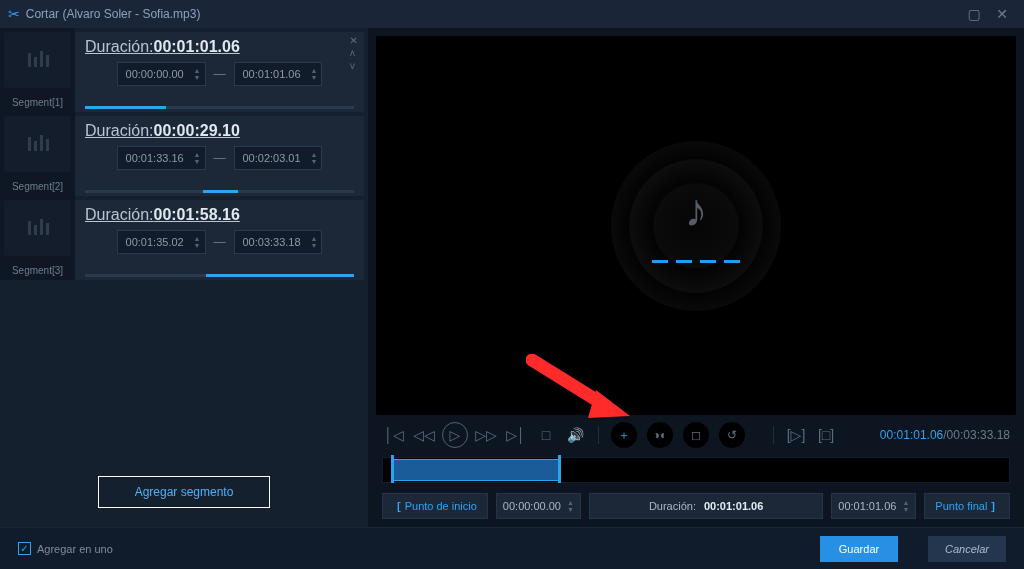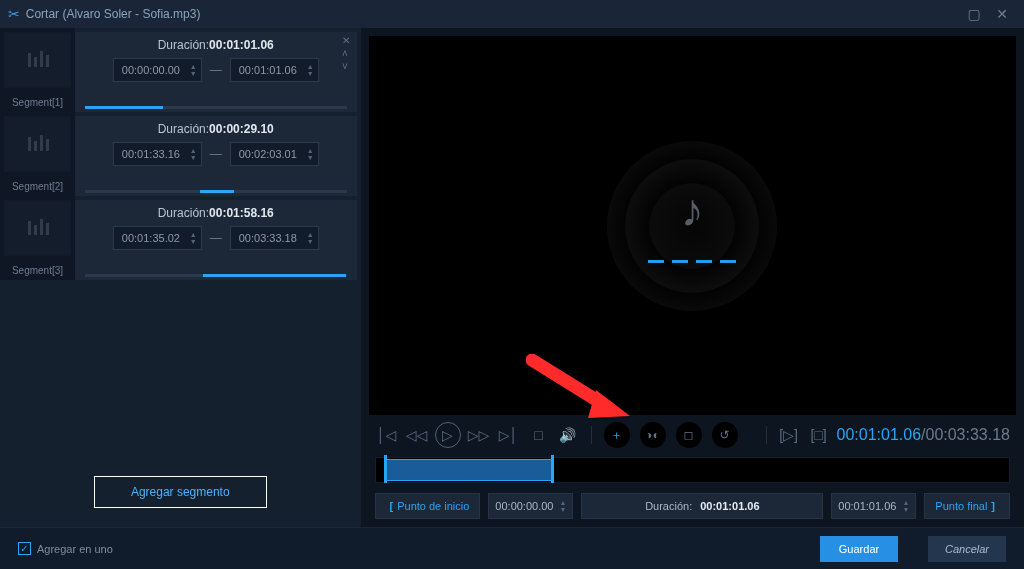"Duración:00:01:01.06" .seg-dur { font-size: 12px -> 16px; text-align: center -> none; text-decoration: none -> underline }
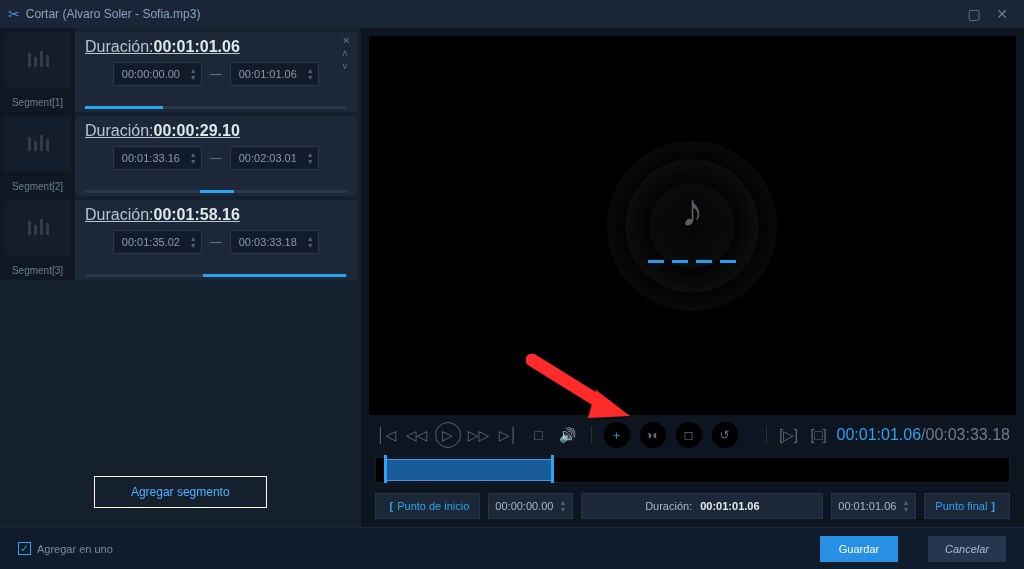"00:01:01.06/00:03:33.18" .time-display { font-size: 16px -> 12px }
